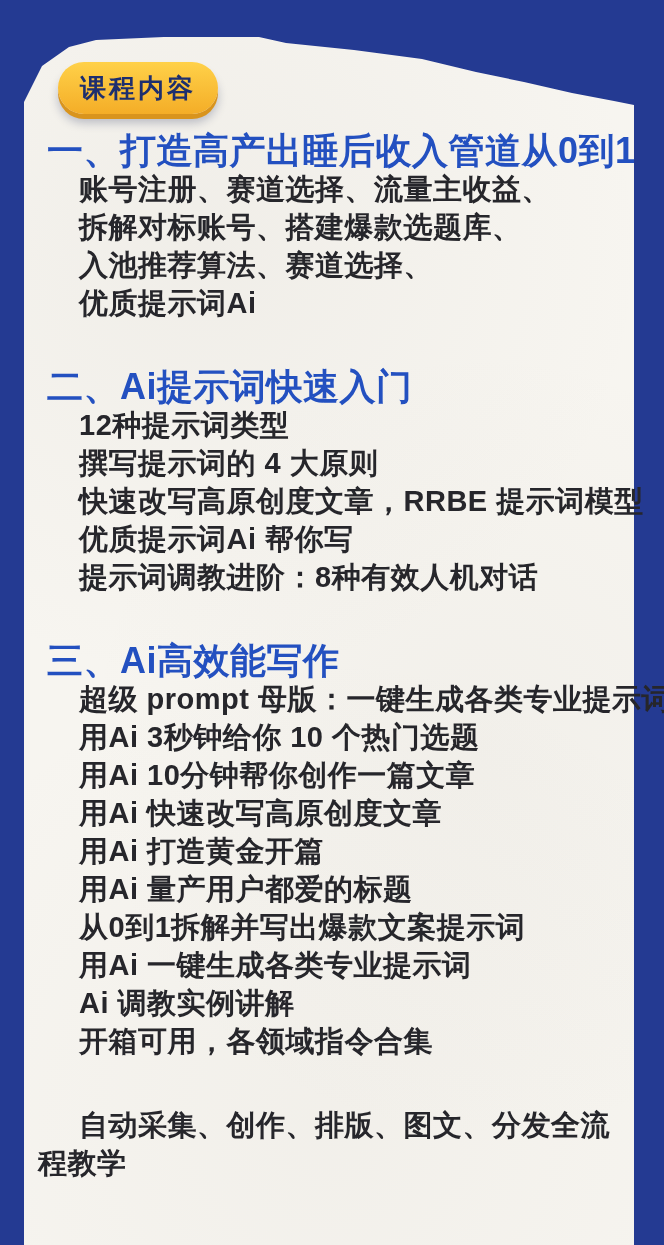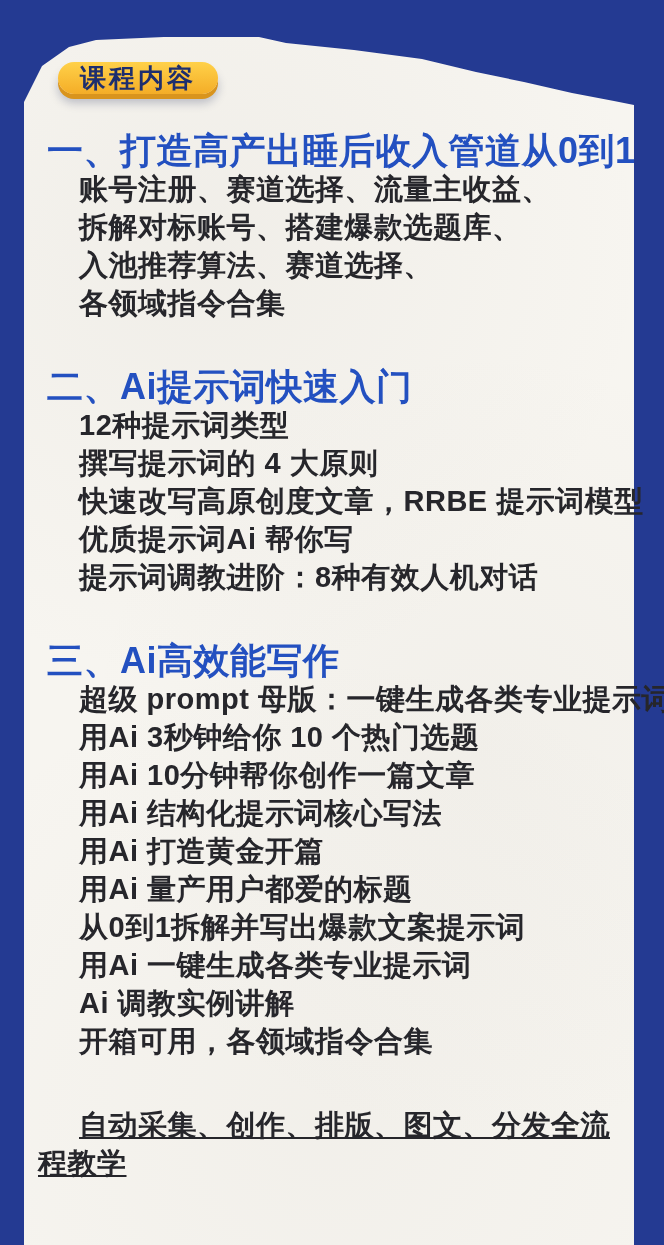"课程内容" .badge { height: 32px -> 52px }
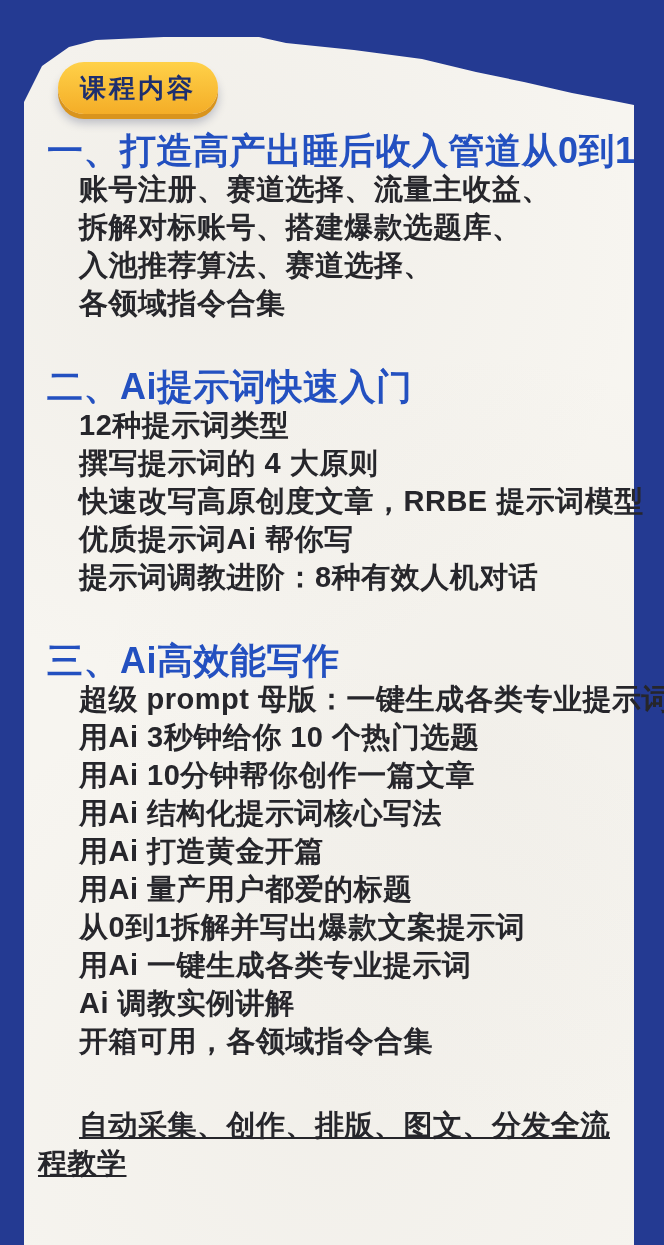"各领域指令合集" div.item { text: 各领域指令合集 -> 优质提示词Ai }
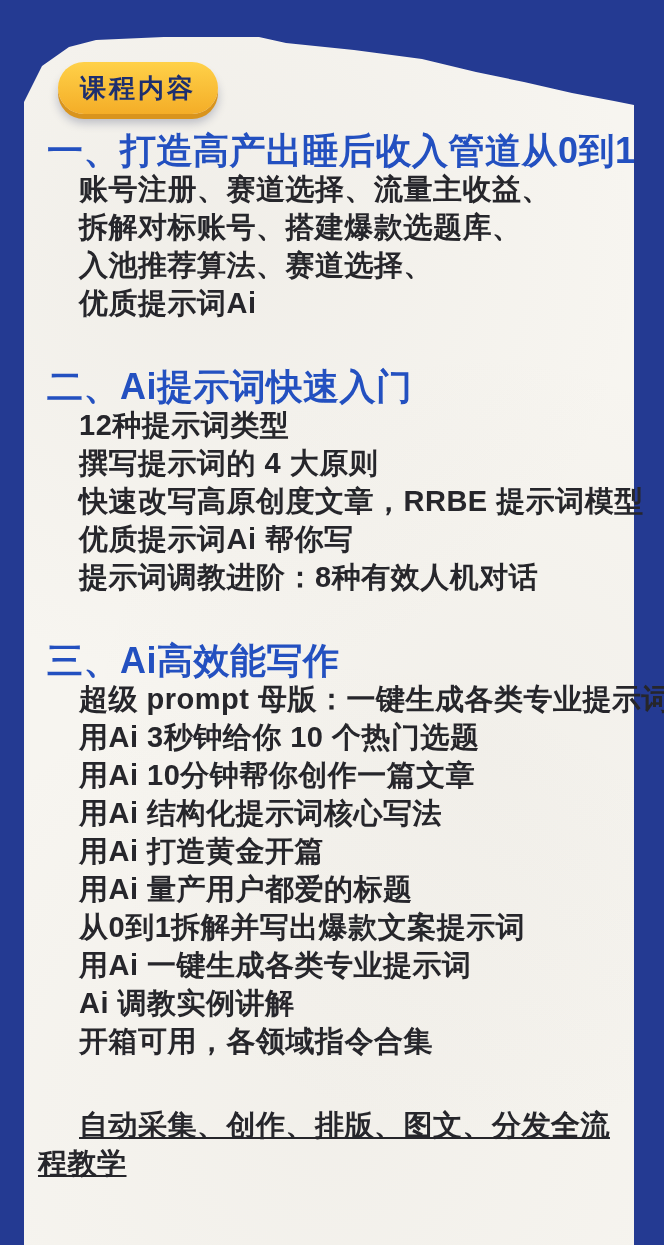"用Ai 结构化提示词核心写法" div.item { text: 结构化提示词核心写法 -> 快速改写高原创度文章 }
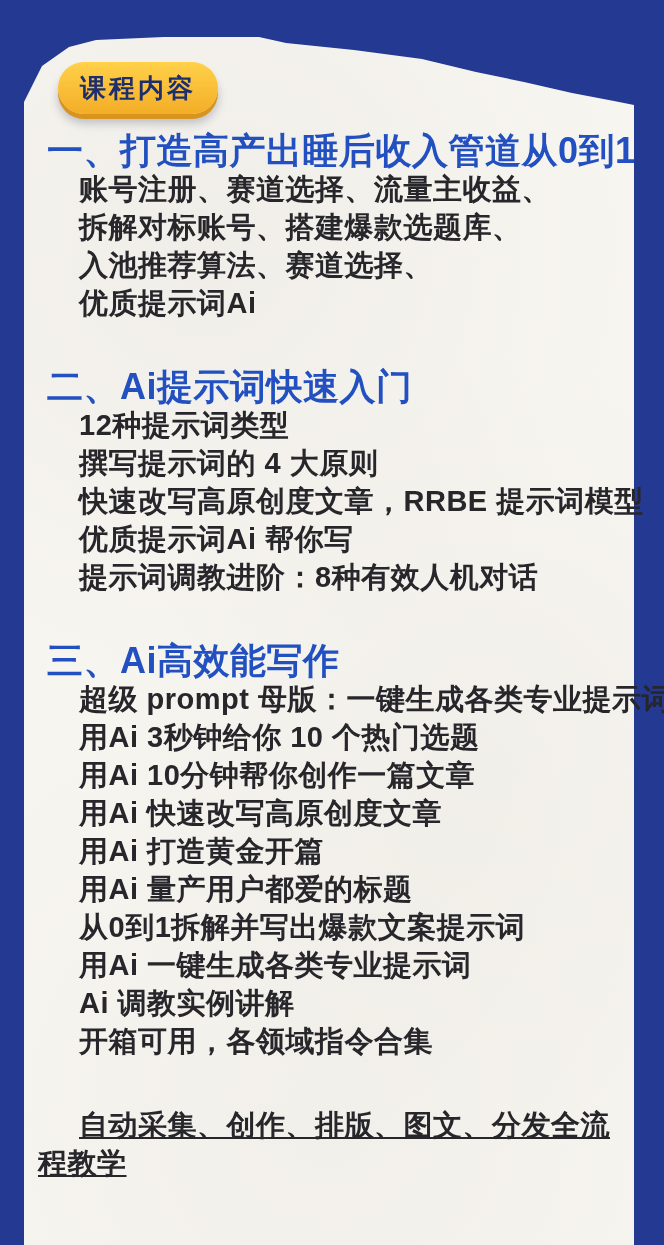"自动采集、创作、排版、图文、分发全流程教学" .section.wrap .item { text-decoration: underline -> none }
